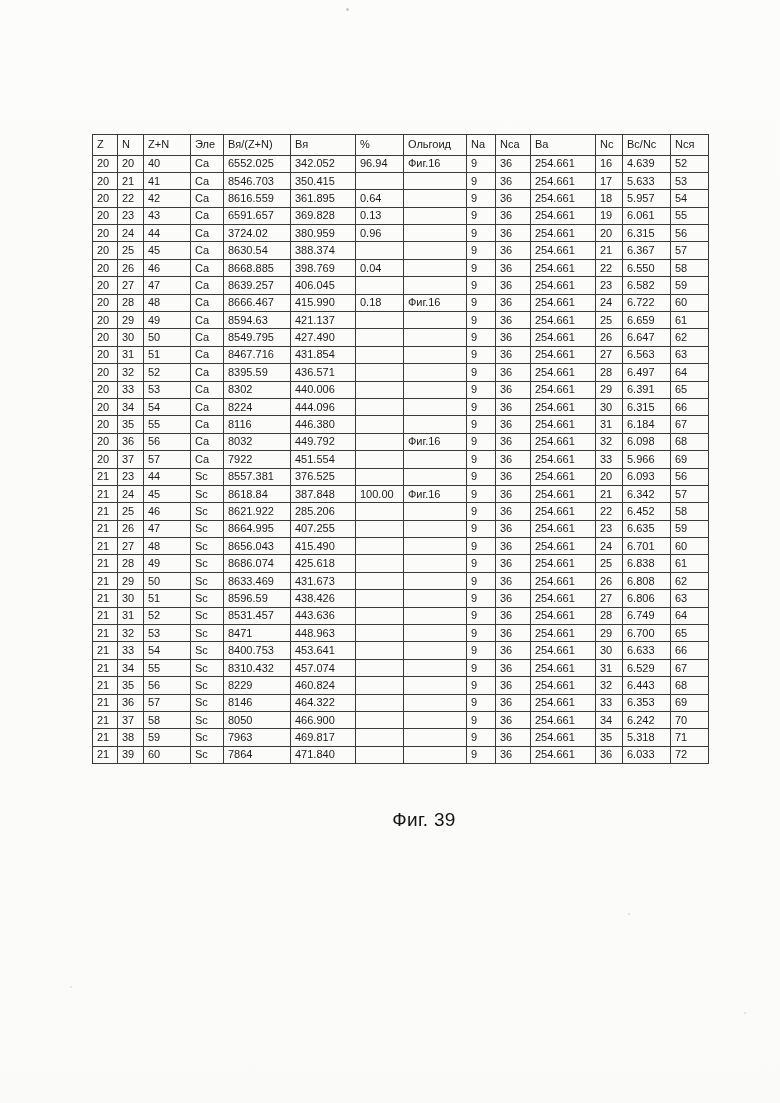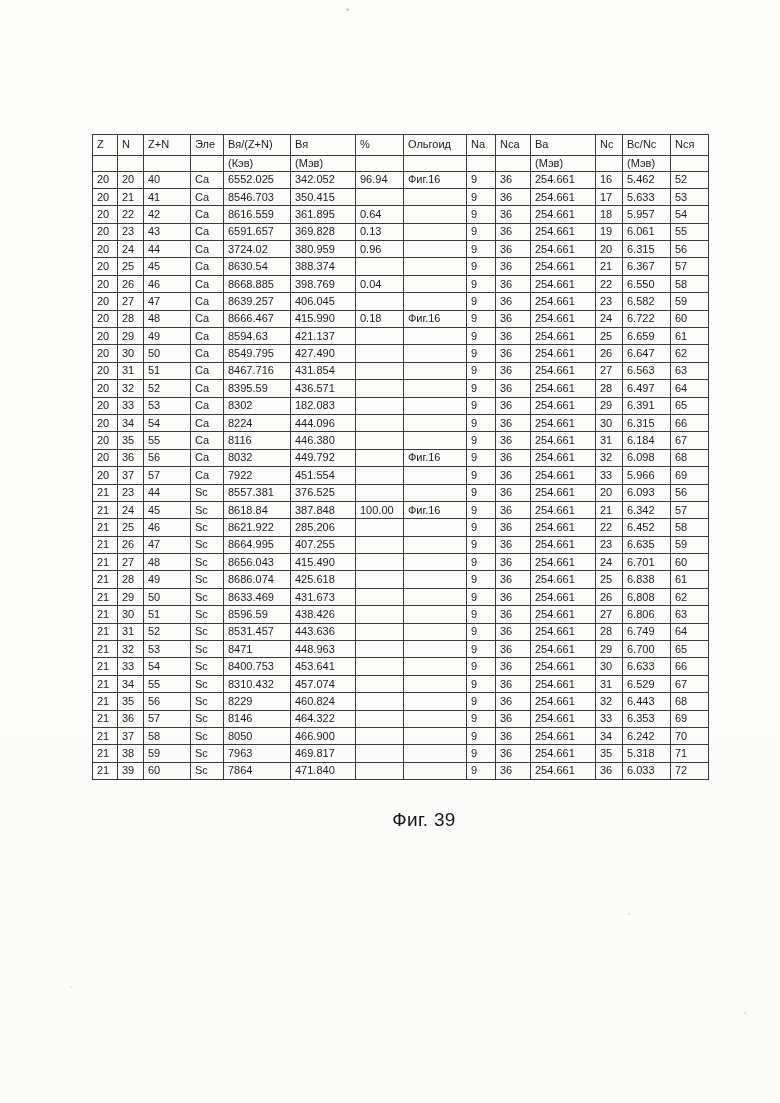"(Кэв)" tr.units { html: <tr> <th></th> <th></th> <th></th> <th></th> <th>(Кэв)</th> <th>(Мэв)</th> <th></th> <th></th> <th></th> <th></th> <th>(Мэв)</th> <th></th> <th>(Мэв)</th> <th></th> </tr> -> none }
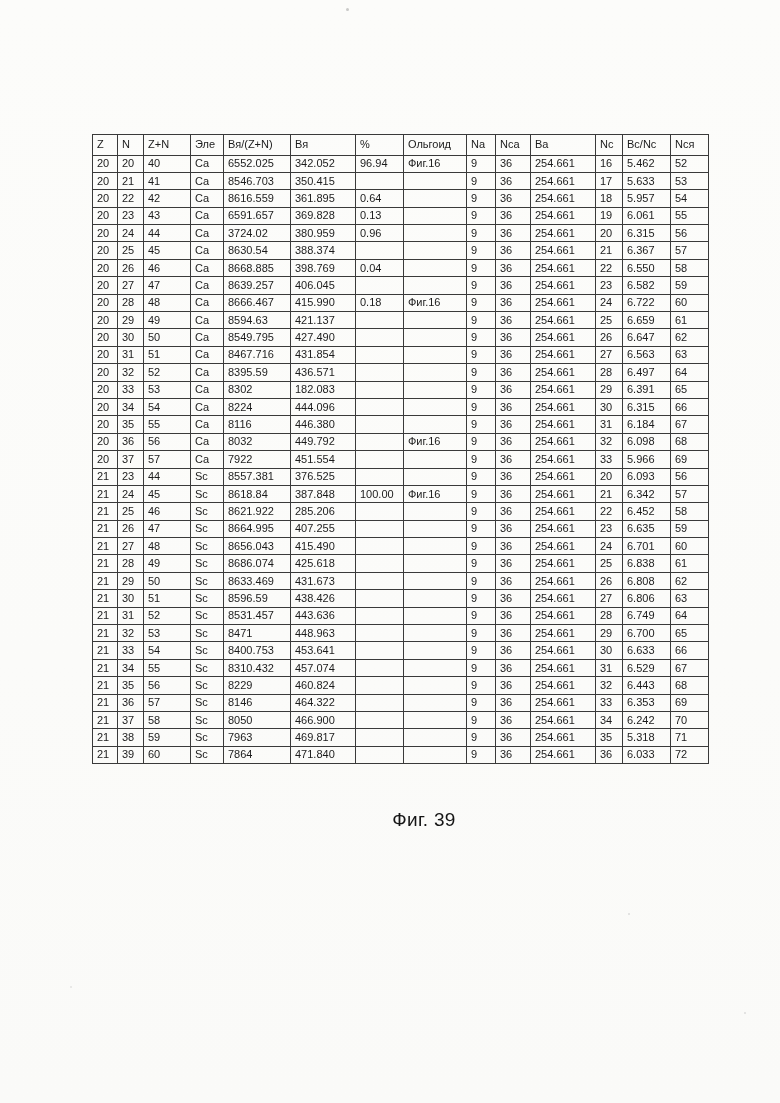"5.462" td { text: 5.462 -> 4.639 }
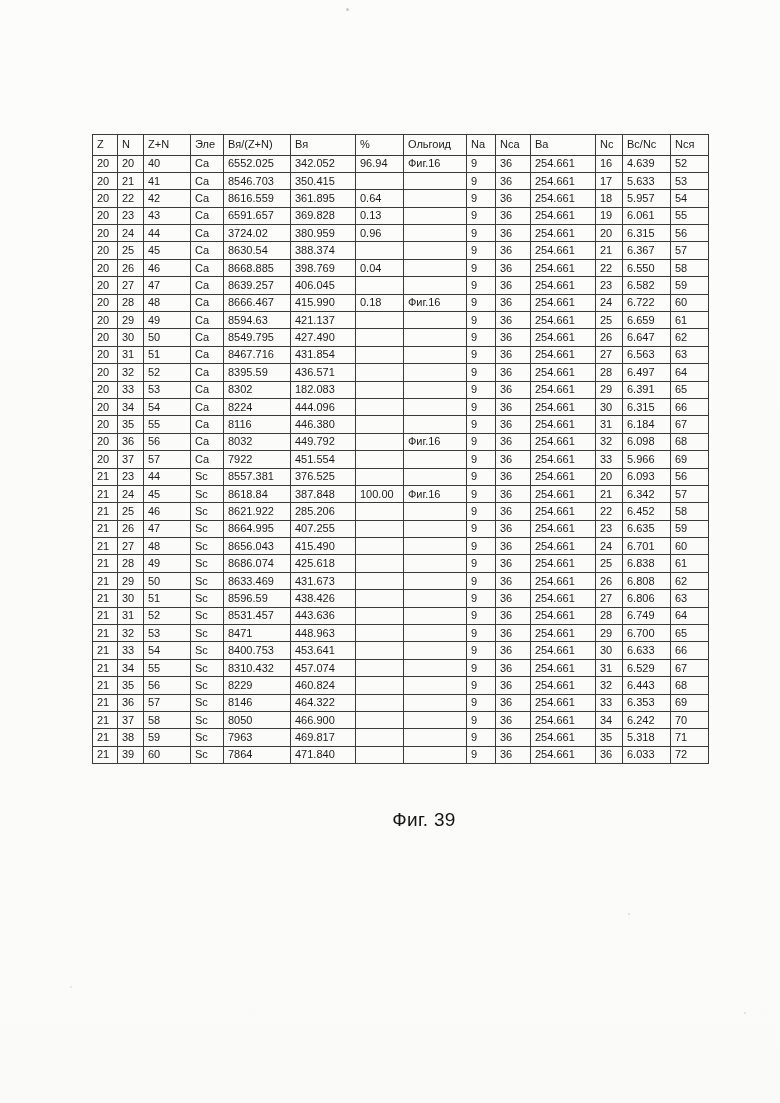"182.083" td { text: 182.083 -> 440.006 }
